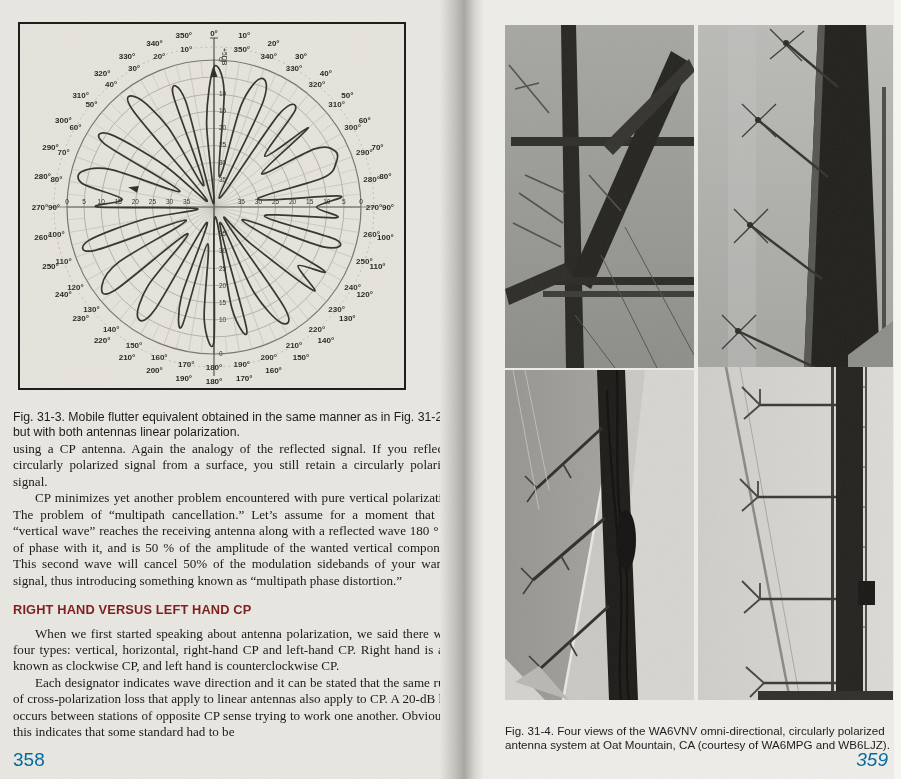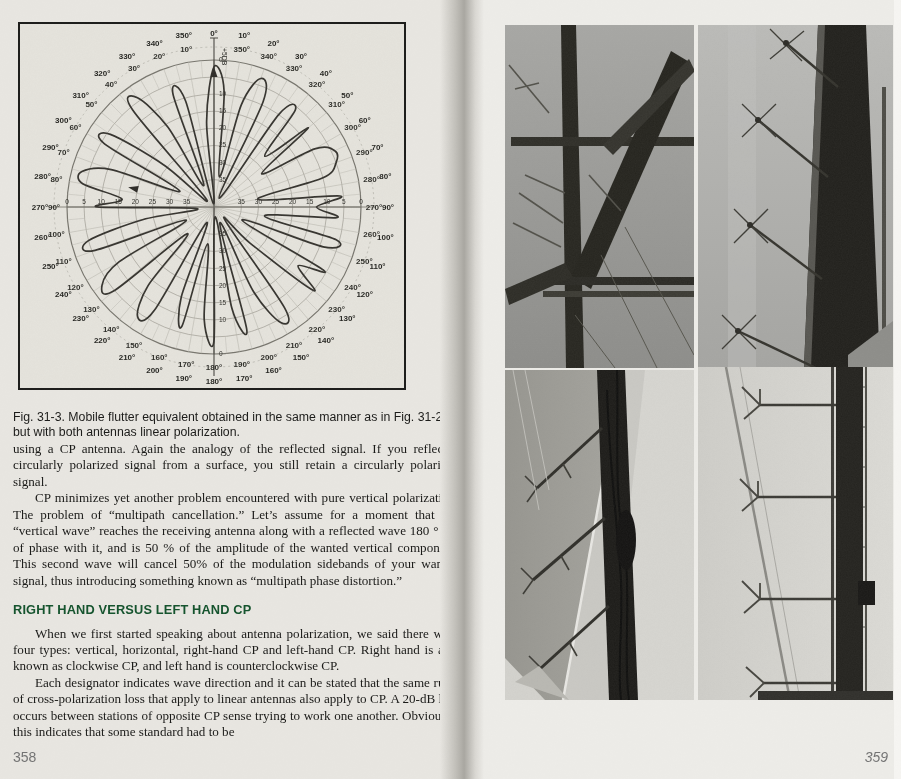"RIGHT HAND VERSUS LEFT HAND" .bodytext h3 { color: #14532d -> #7f1d1d }
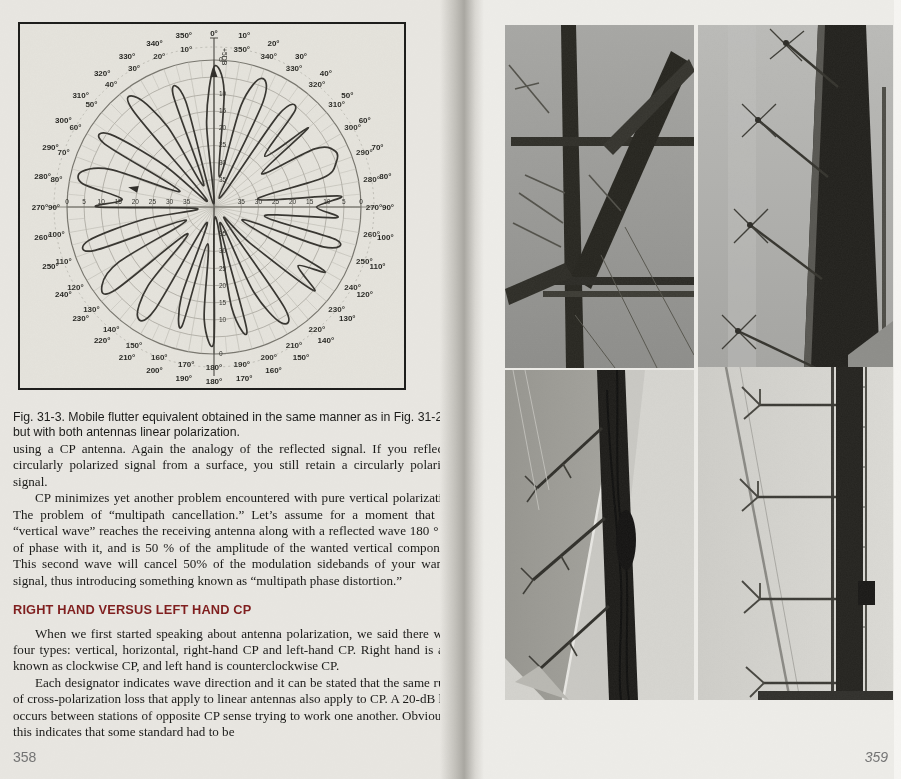"Fig. 31-4. Four views of" p.caption { html: none -> <p>Fig. 31-4. Four views of the WA6VNV omni-directional, circularly polarized antenna system at Oat Mountain, CA (courtesy of WA6MPG and WB6LJZ).</p> }
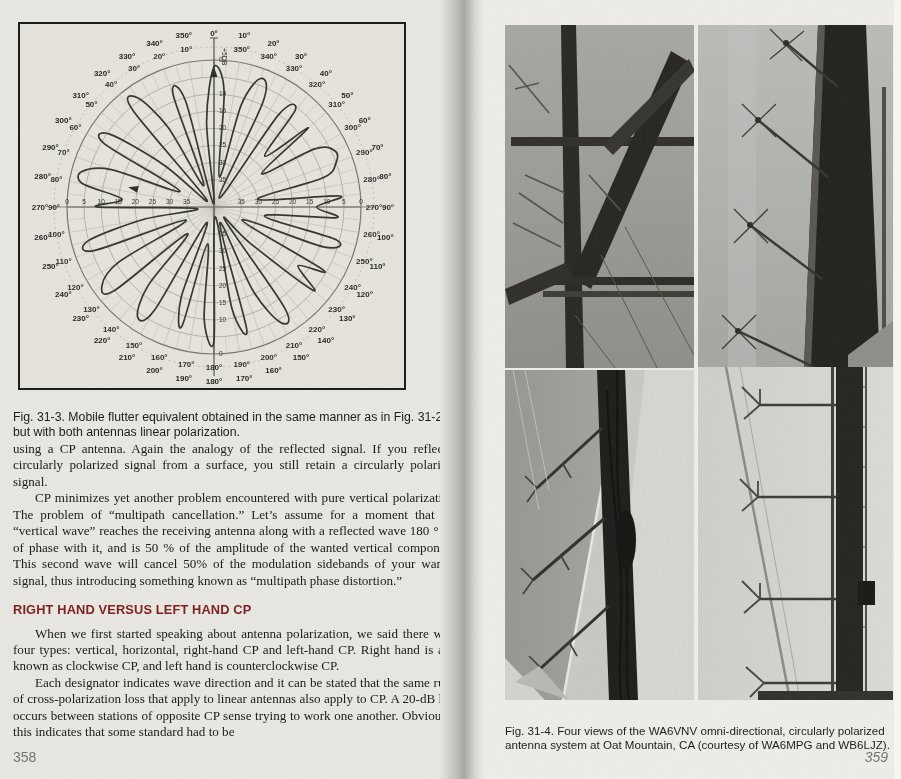"358" .pagenum { color: #737373 -> #0369a1; font-size: 14px -> 19px }
